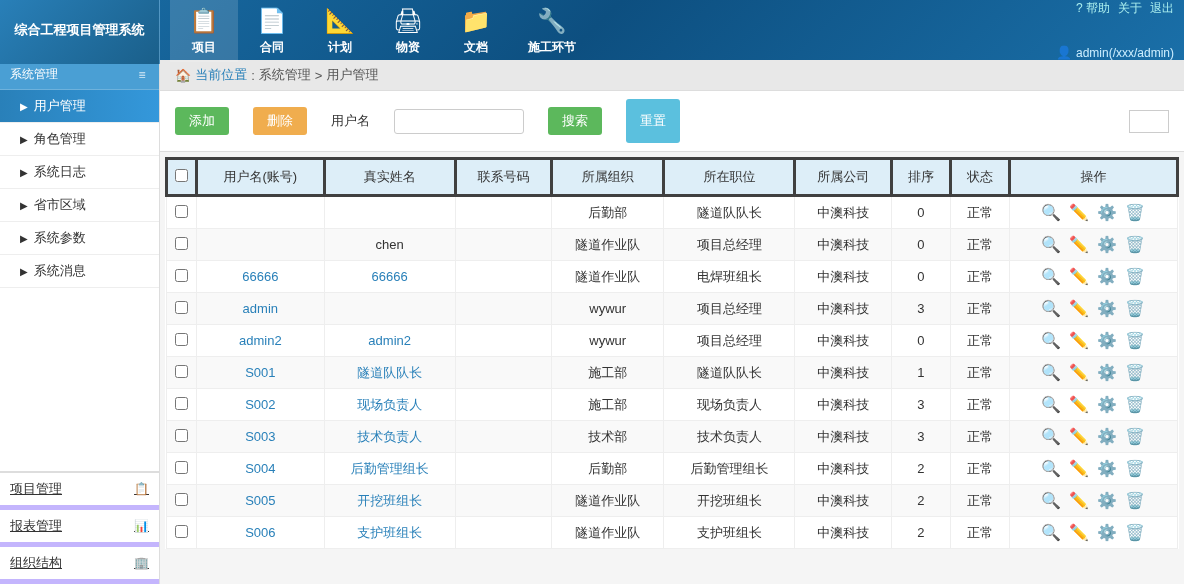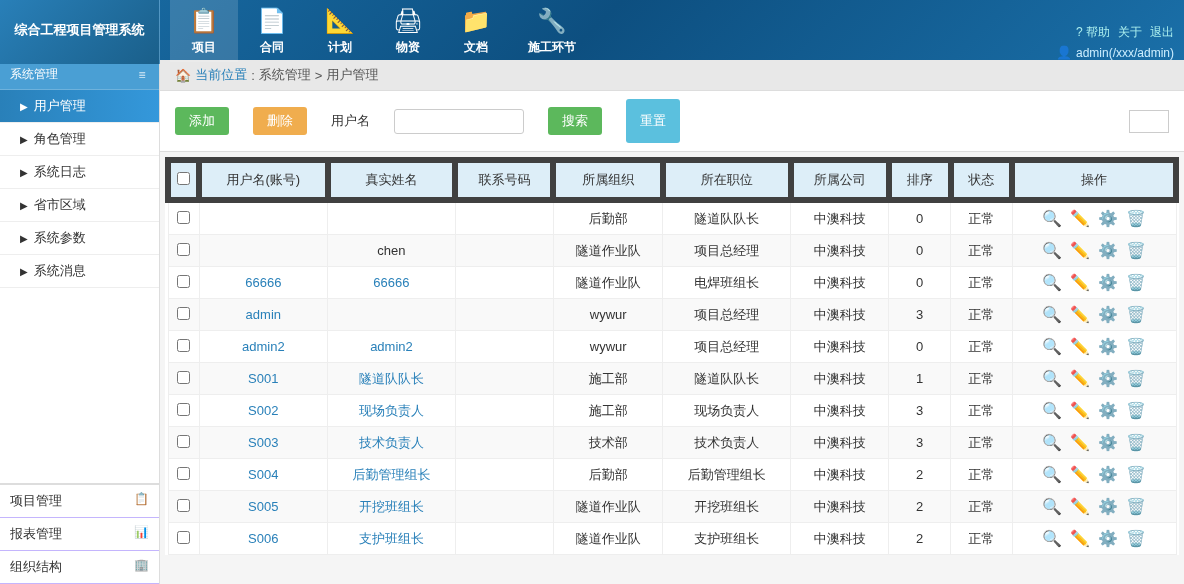"? 帮助" .header-right { justify-content: flex-end -> space-between }
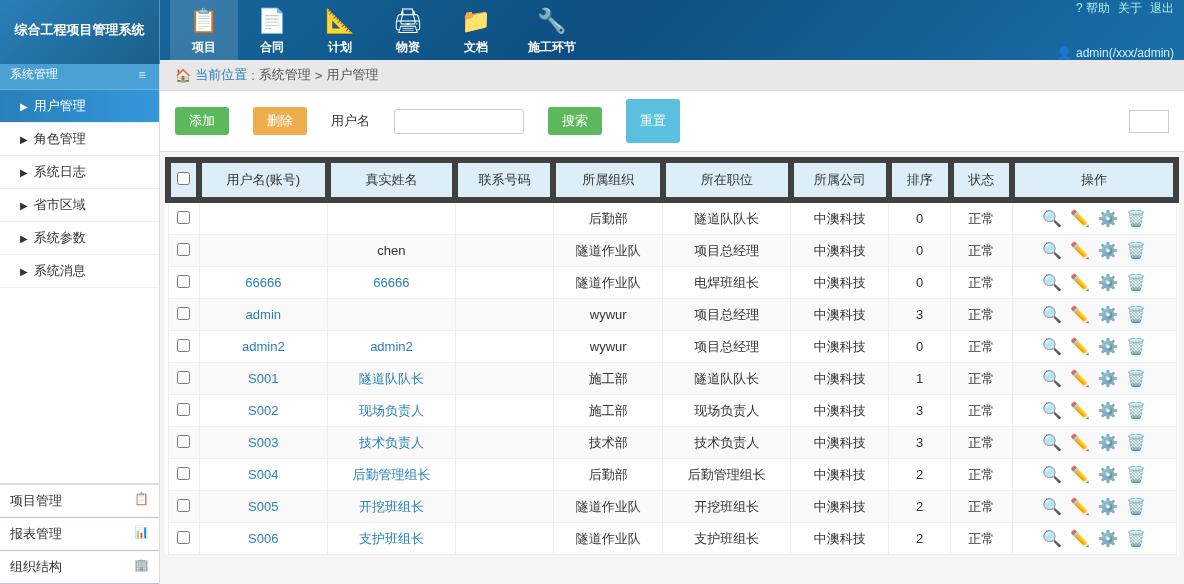"用户名(账号)" th { border: 6px solid #404040 -> 3px solid #404040 }
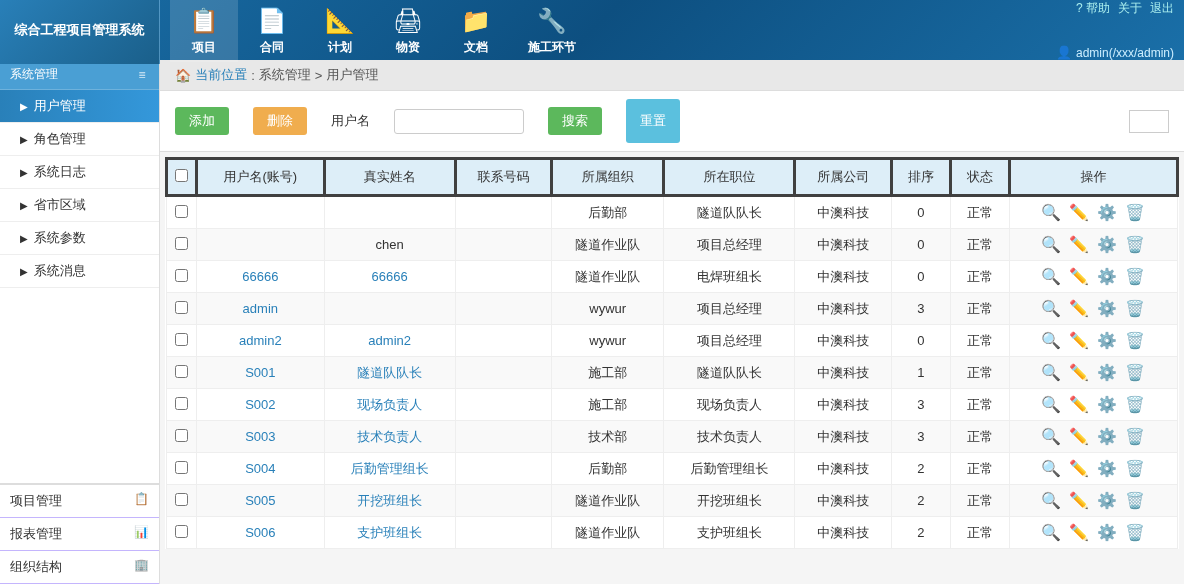"项目管理" .sidebar-footer-item { align-items: flex-start -> center; border-bottom: 1px solid #c4b5fd -> 5px solid #c4b5fd; text-decoration: none -> underline }
